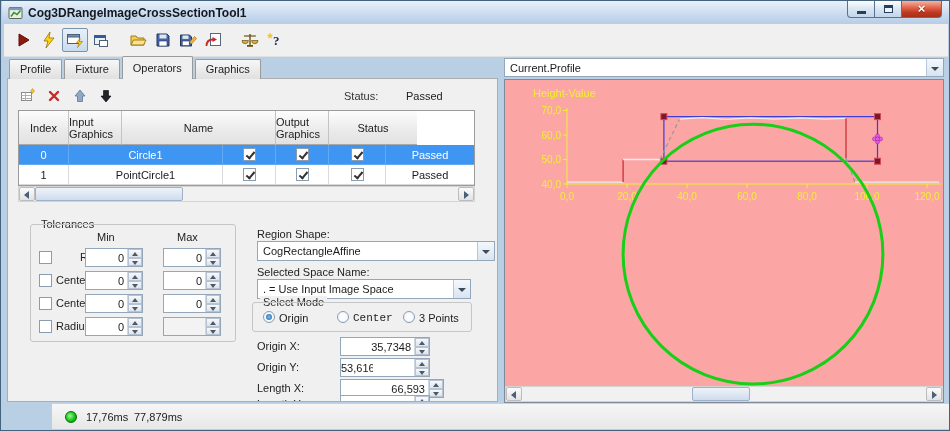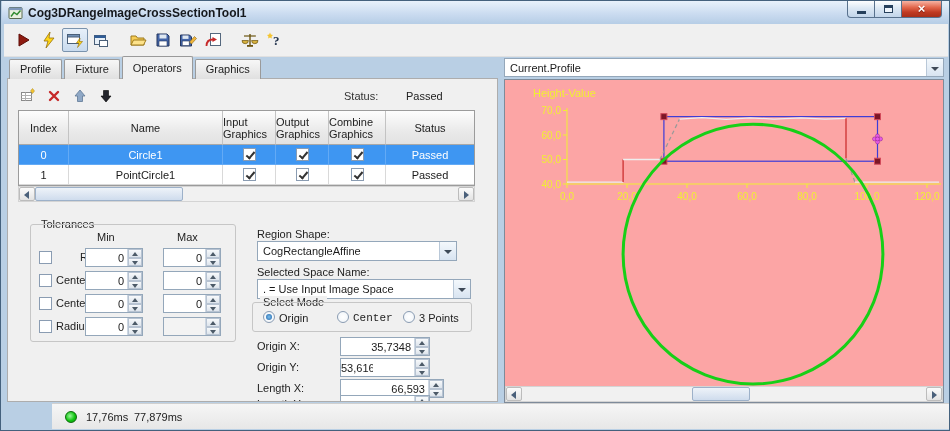"Name" div.th { order: before "Input Graphics" -> after "Input Graphics" }
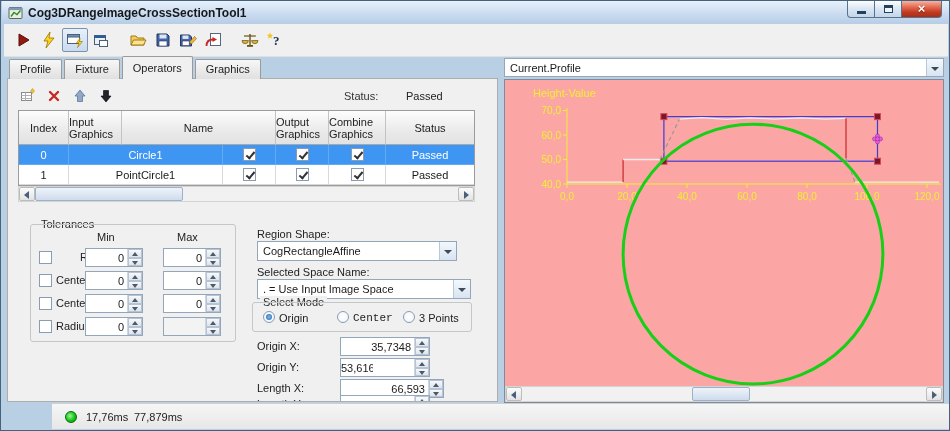"Combine Graphics" div.th { html: <div>Combine Graphics</div> -> none }
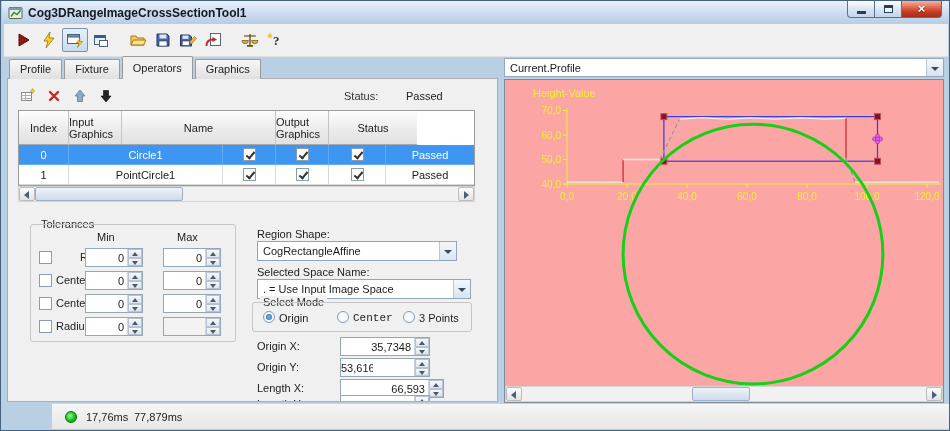"CogRectangleAffine" div.combo { width: 200px -> 238px }
